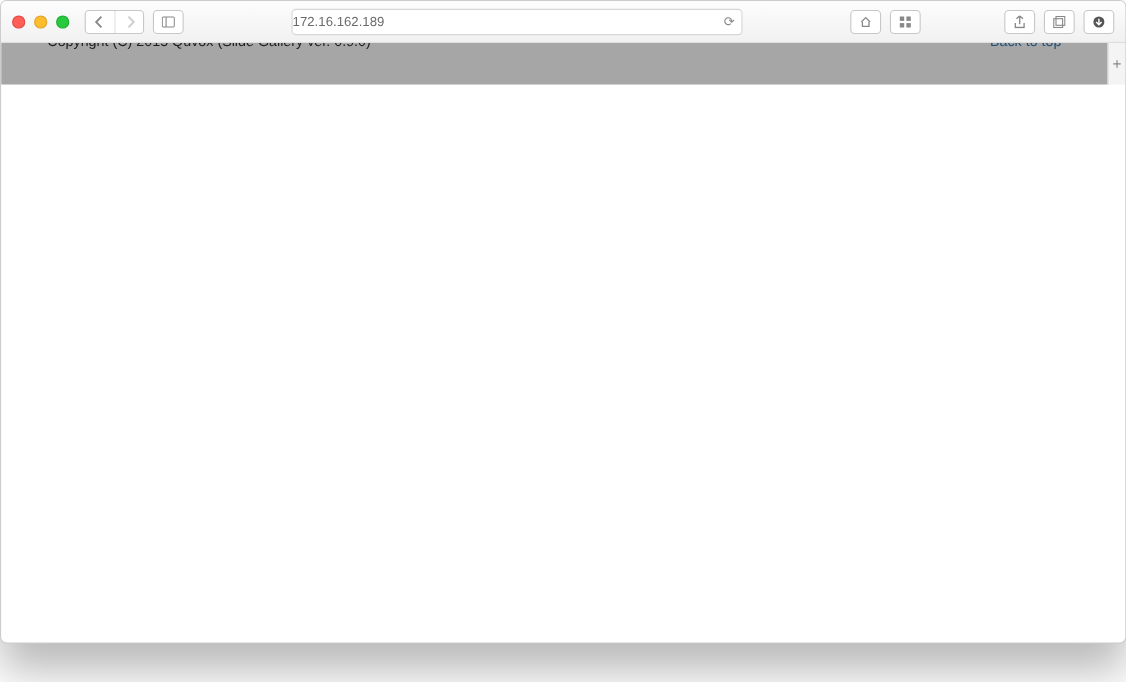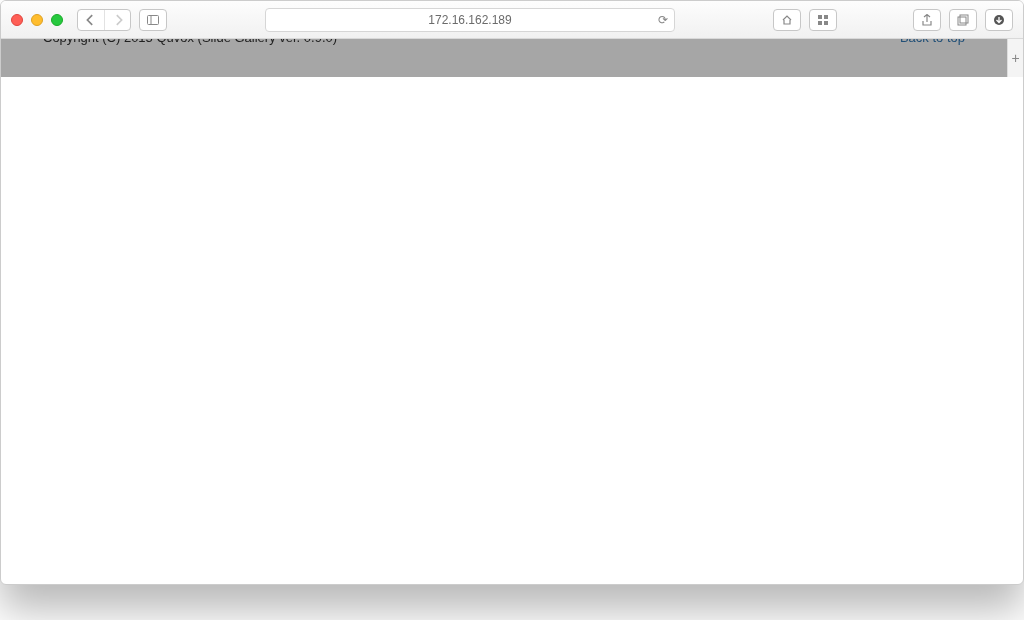"172.16.162.189" .addr { justify-content: center -> none }
